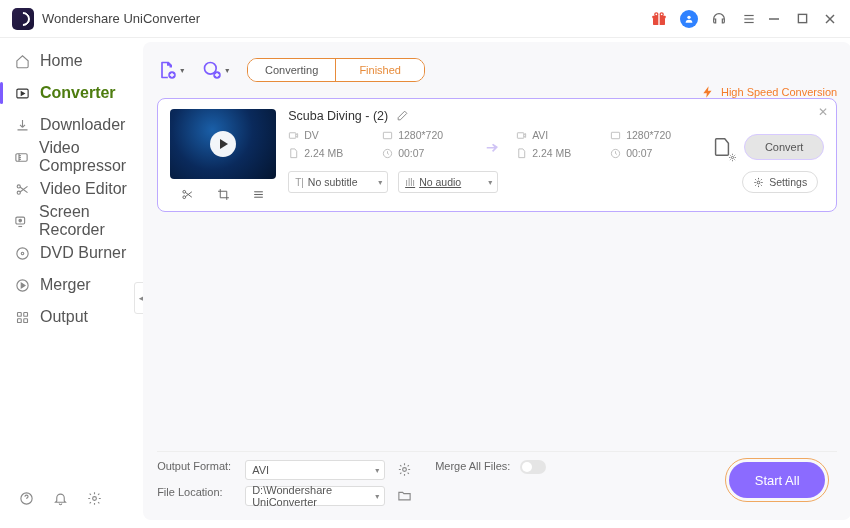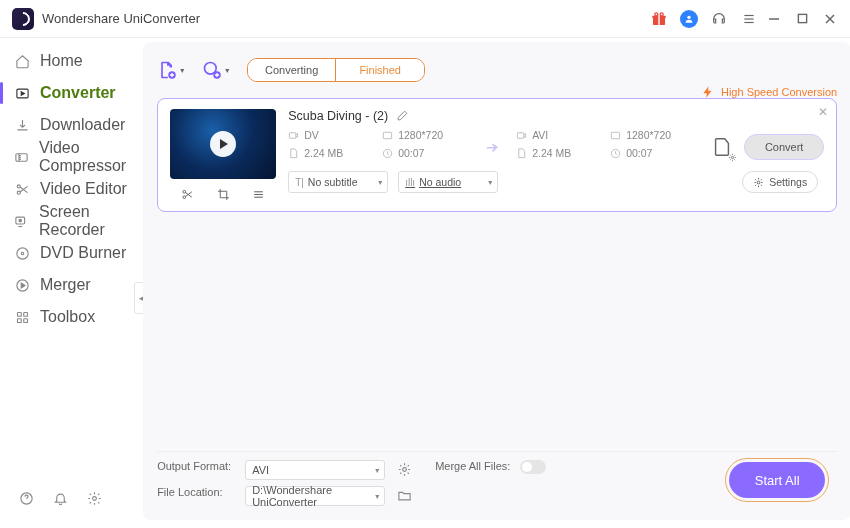"Toolbox" span { text: Toolbox -> Output }
